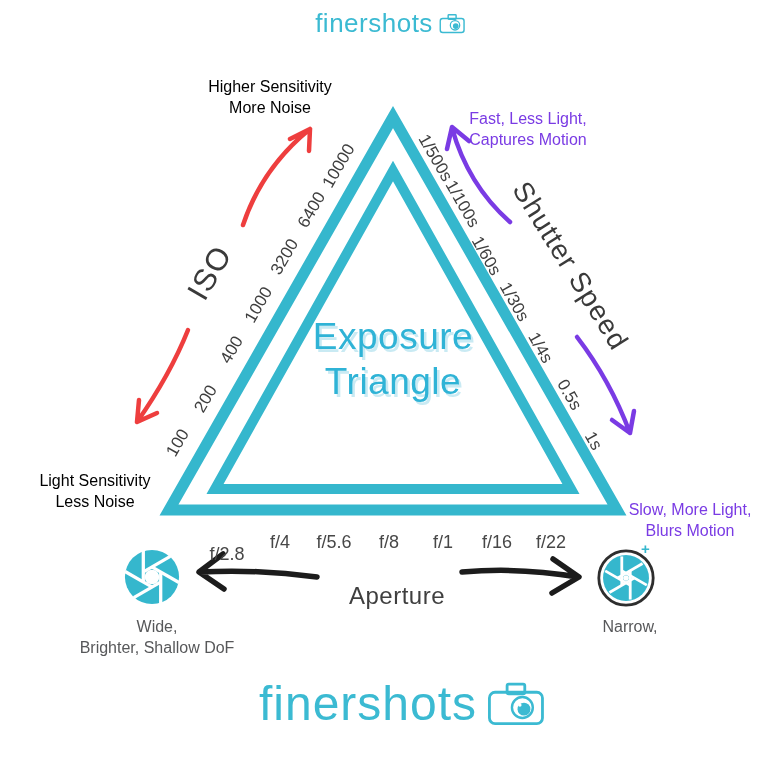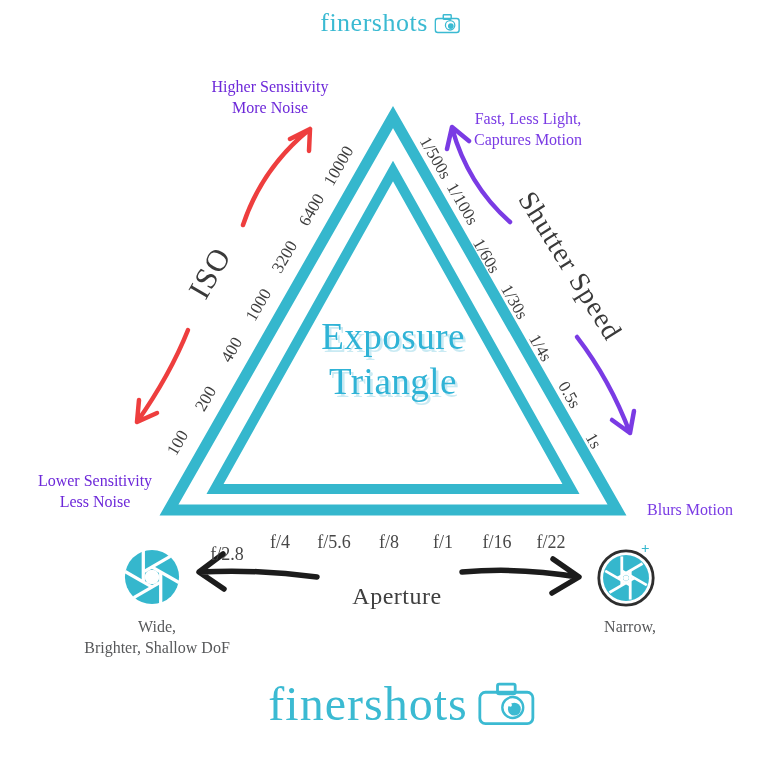"finershots" .canvas { font-family: Liberation Serif, serif -> Liberation Sans, sans-serif }
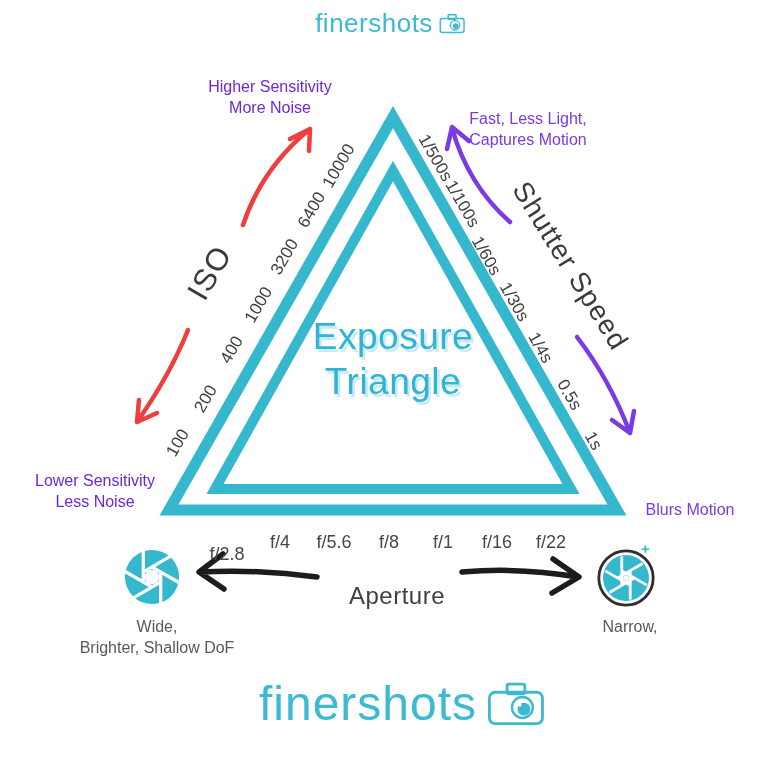"Higher Sensitivity" .red { color: #6d28d9 -> #000000 }
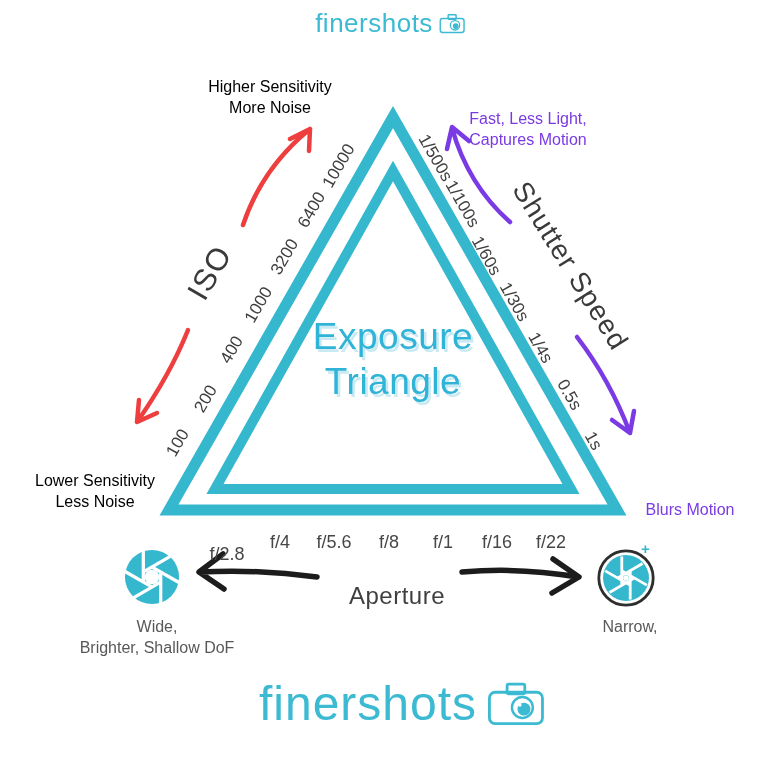"Lower Sensitivity" div { text: Lower -> Light }
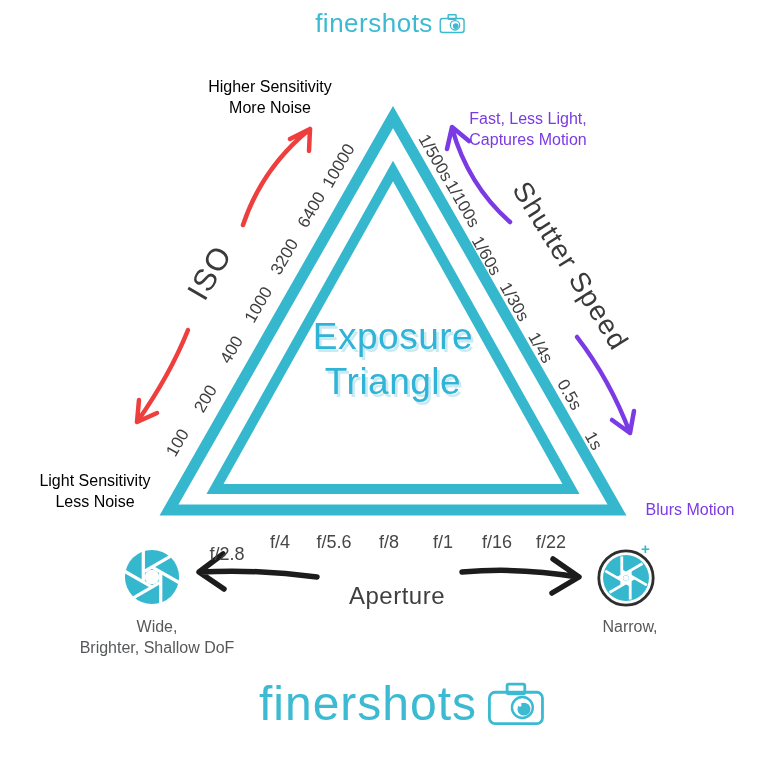"Slow, More Light," div { html: none -> <div>Slow, More Light,</div> }
